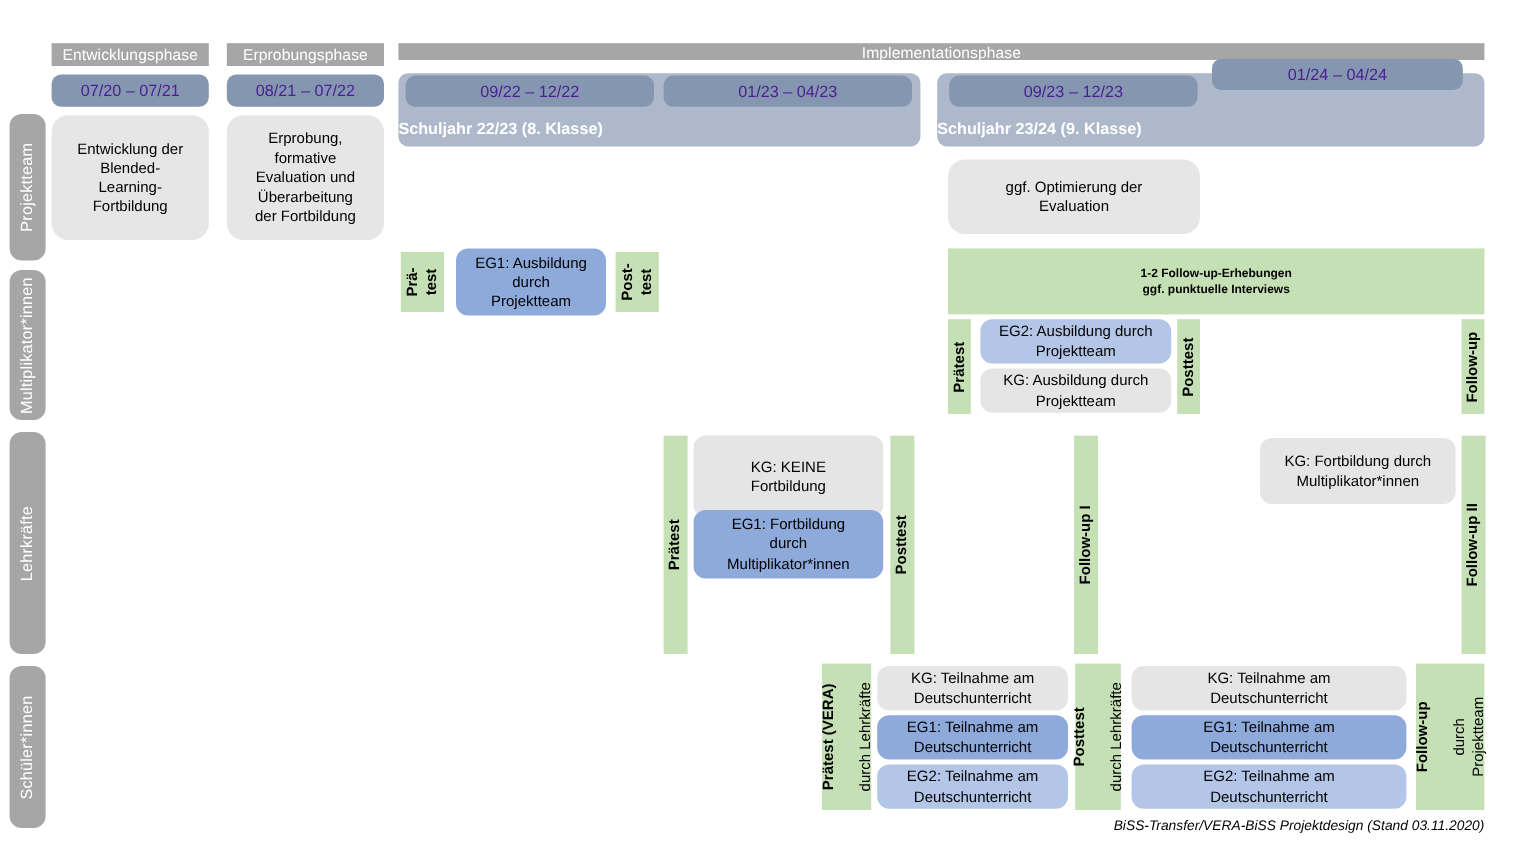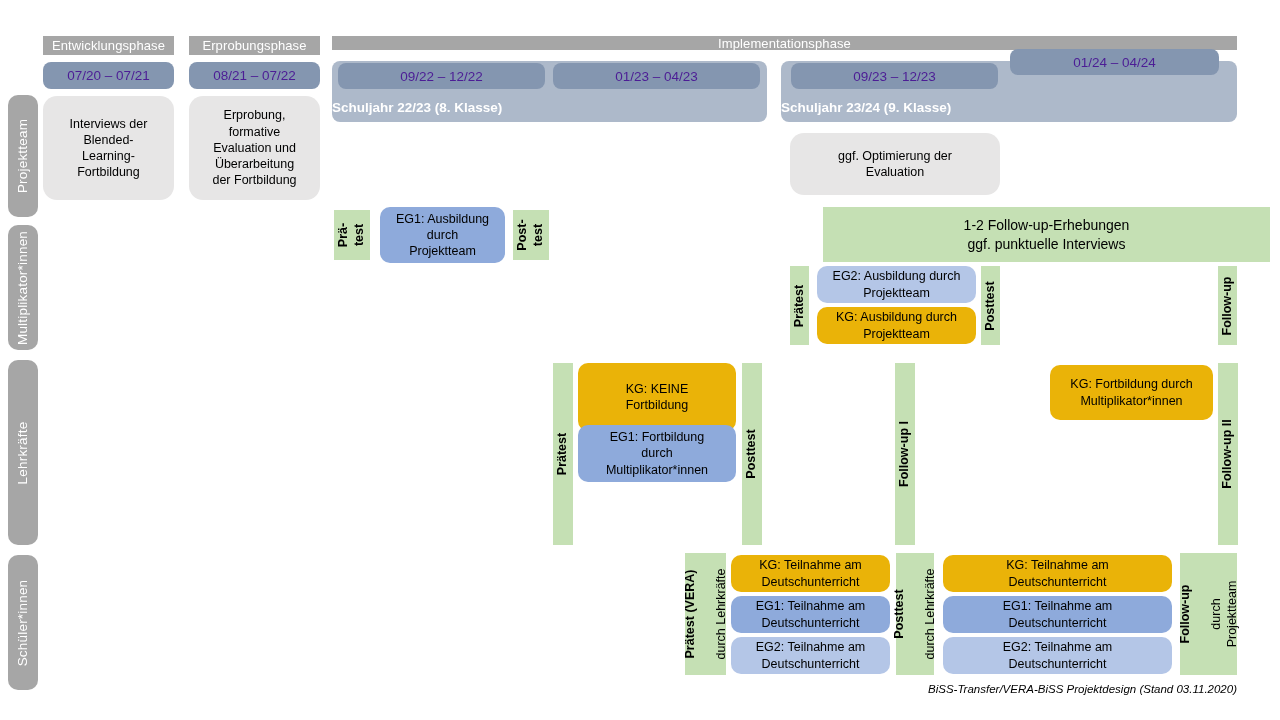"Interviews der" div.abs { text: Interviews -> Entwicklung }
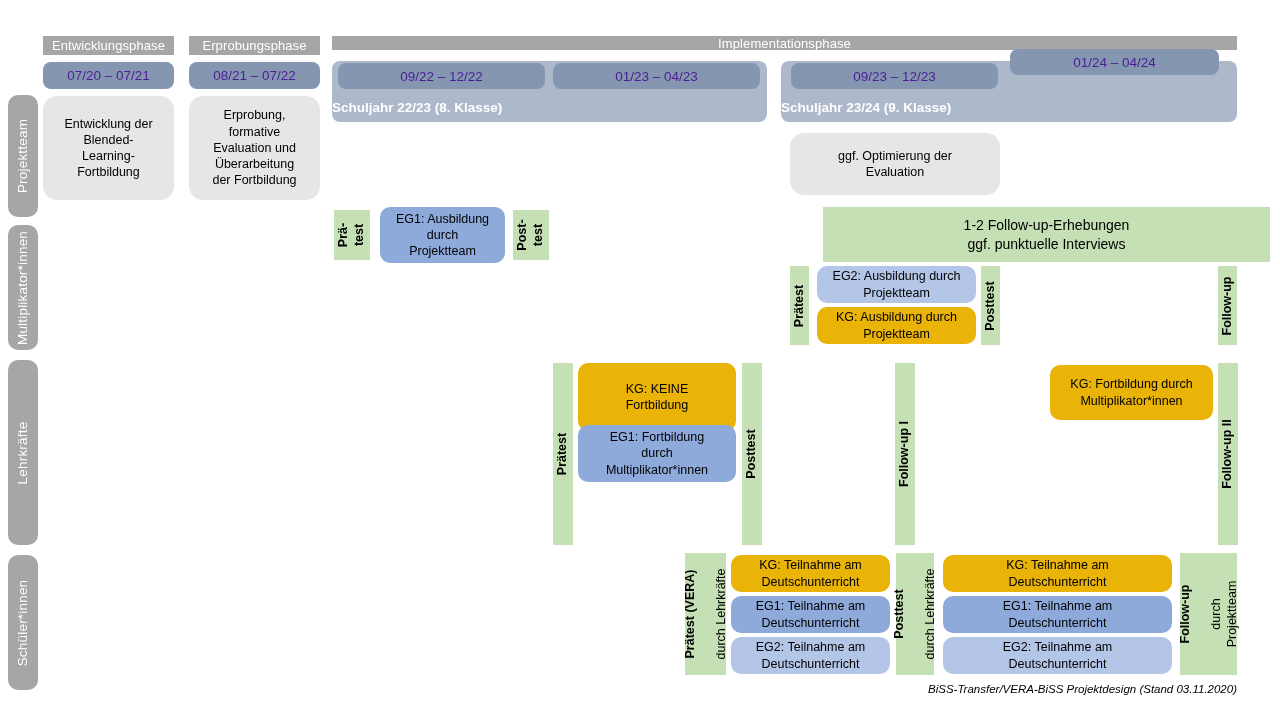"1-2 Follow-up-Erhebungen" .banner { font-size: 14px -> 10px; font-weight: 400 -> 700; margin-left: 33px -> none }
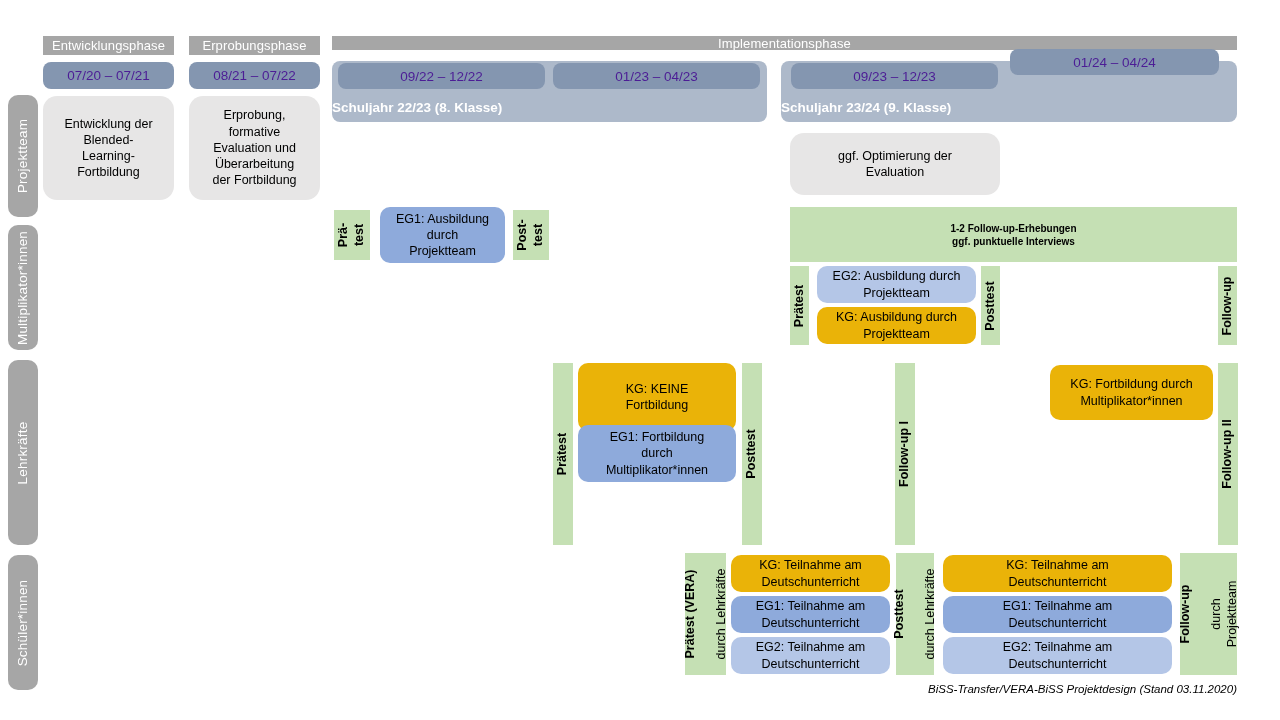"KG: Ausbildung durch" .kg { background: #eab308 -> #e5e5e5 }
